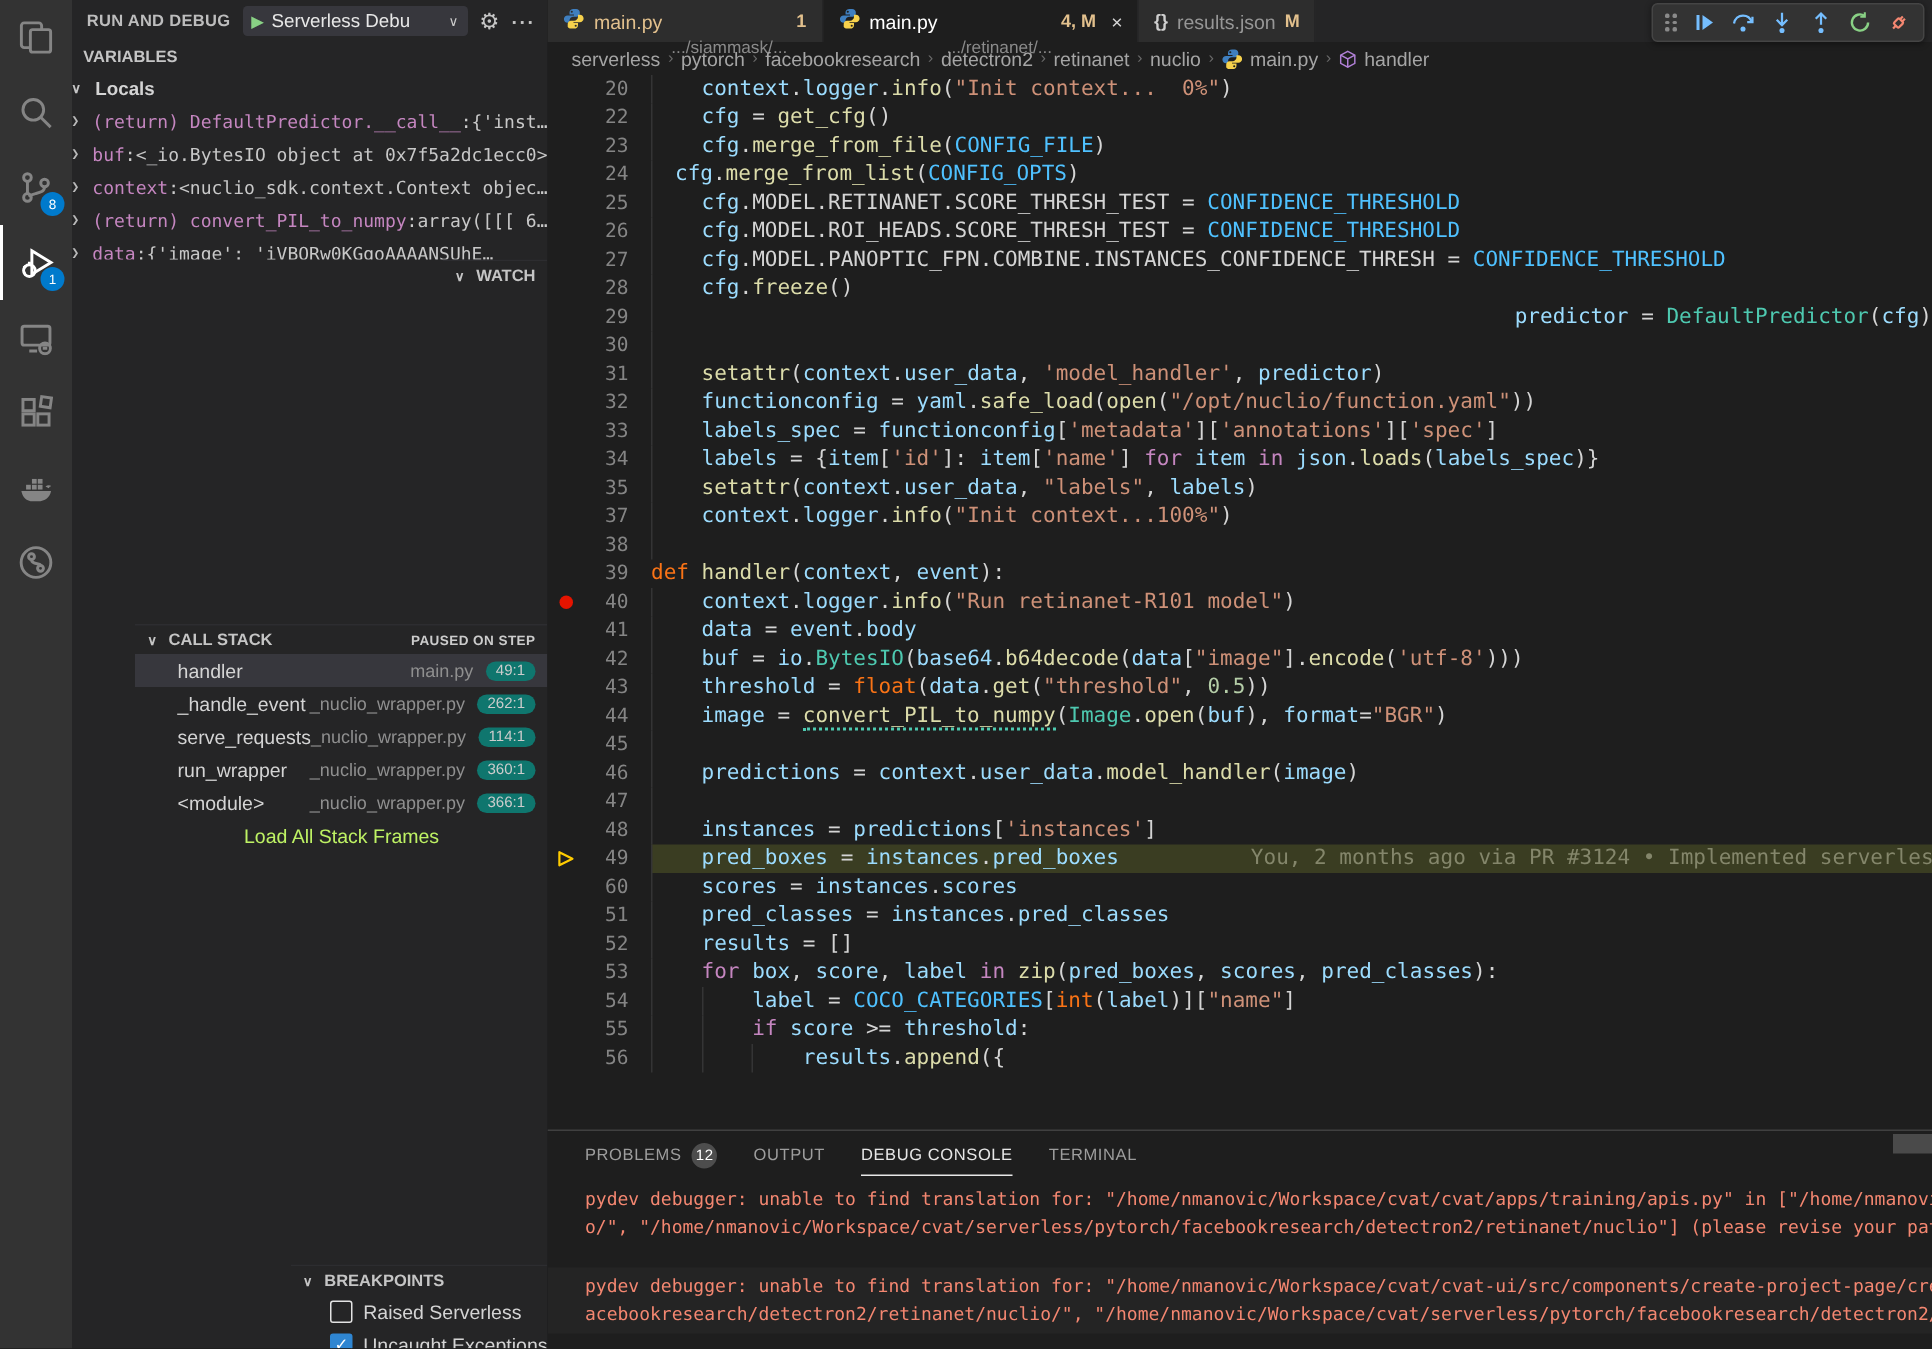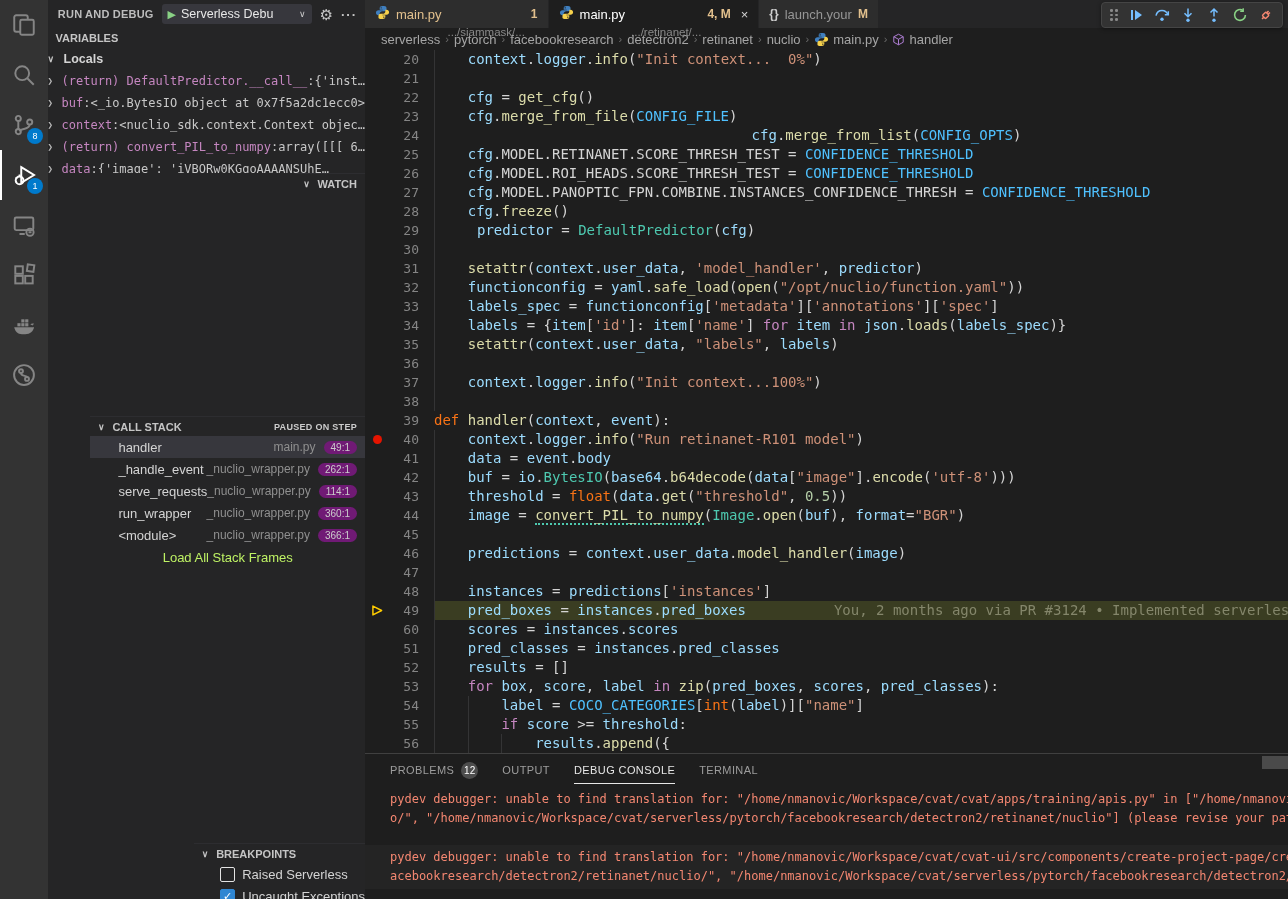"launch.your" span.t-label { text: launch.your -> results.json }
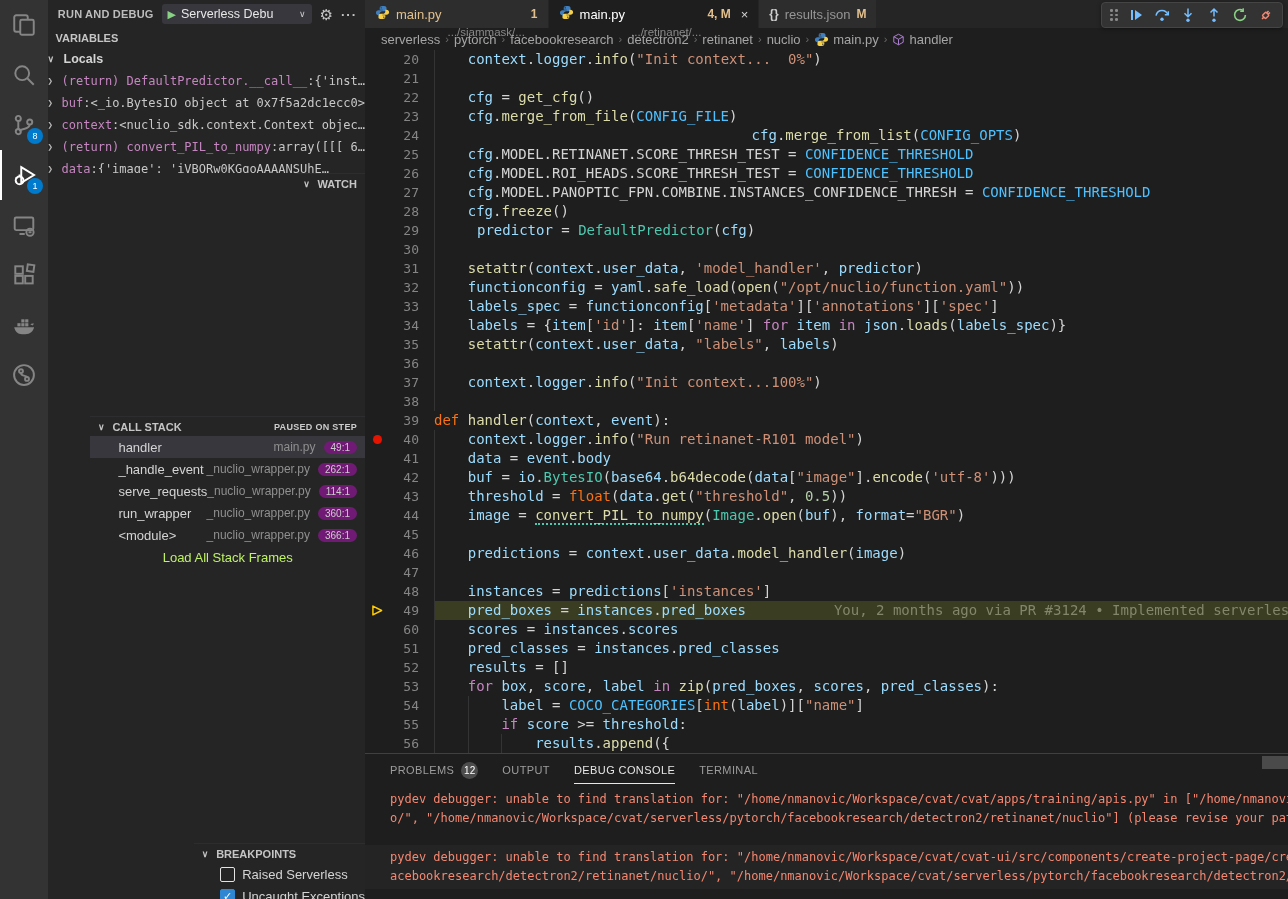"21" div.line { html: <div><span></span><span></span><span>21</span><span></span></div> -> none }
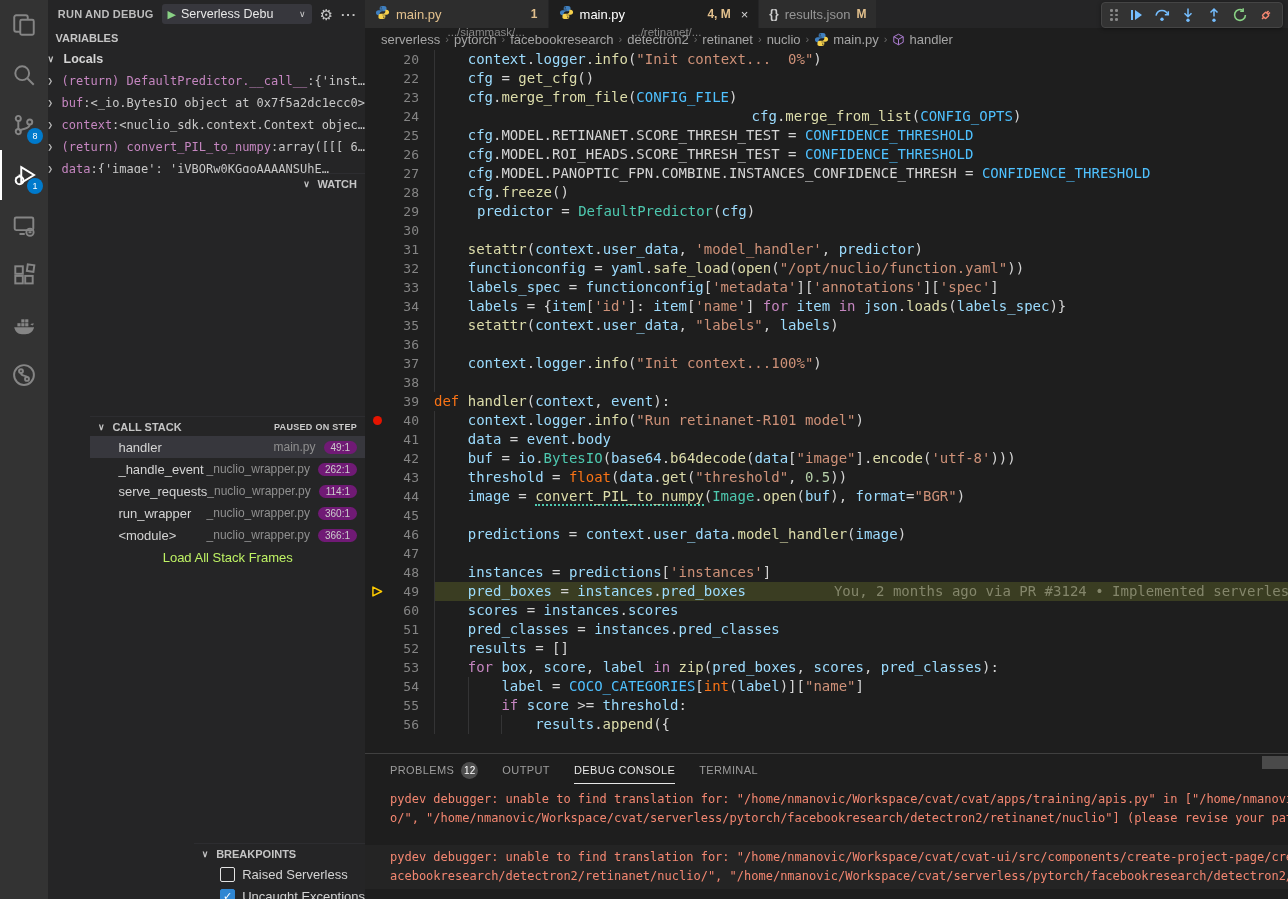"cfg.merge_from_list(CONFIG_OPTS)" span.code { padding-left: 51px -> 16px; text-align: center -> none }
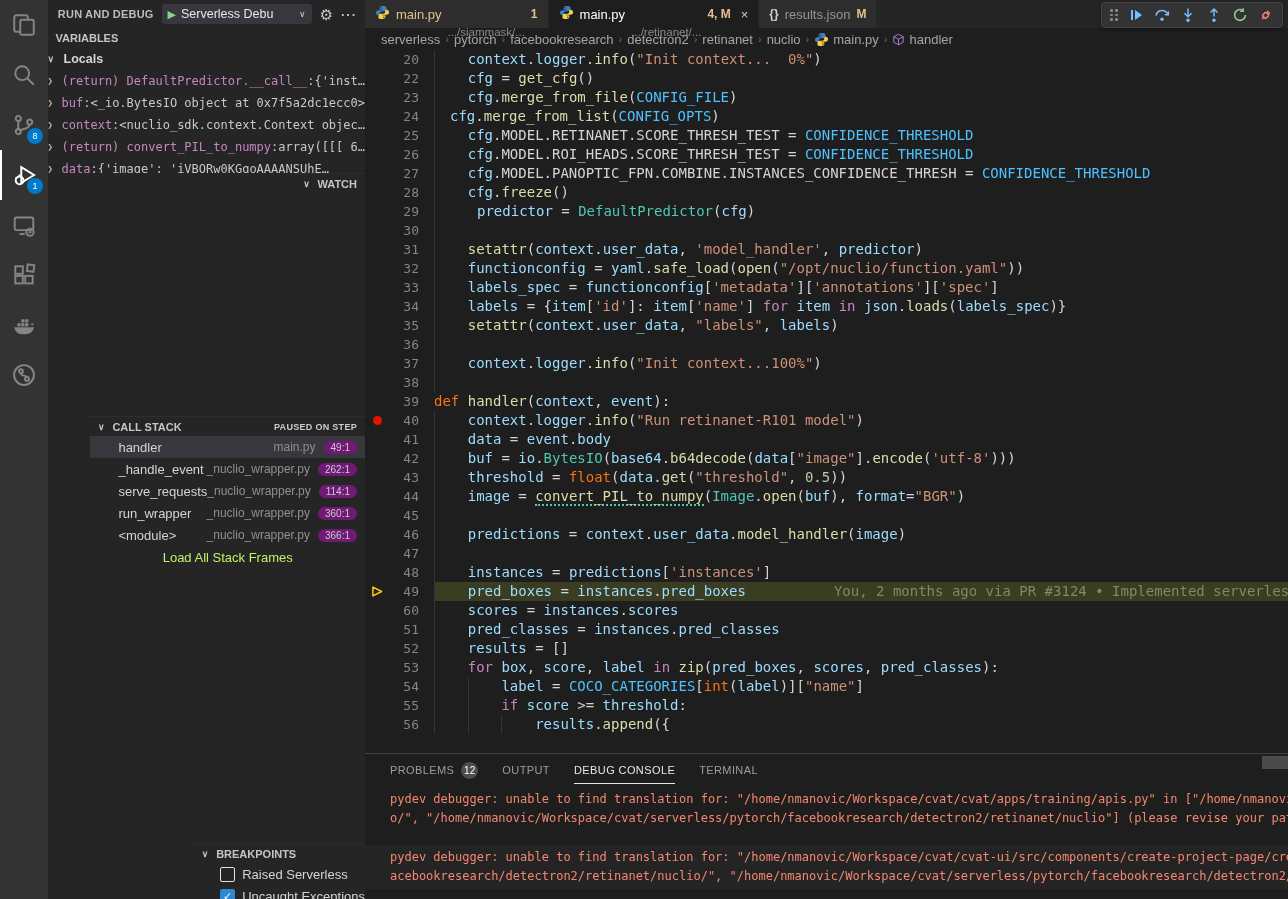"predictor = DefaultPredictor(cfg)" span.code { text-align: none -> right }
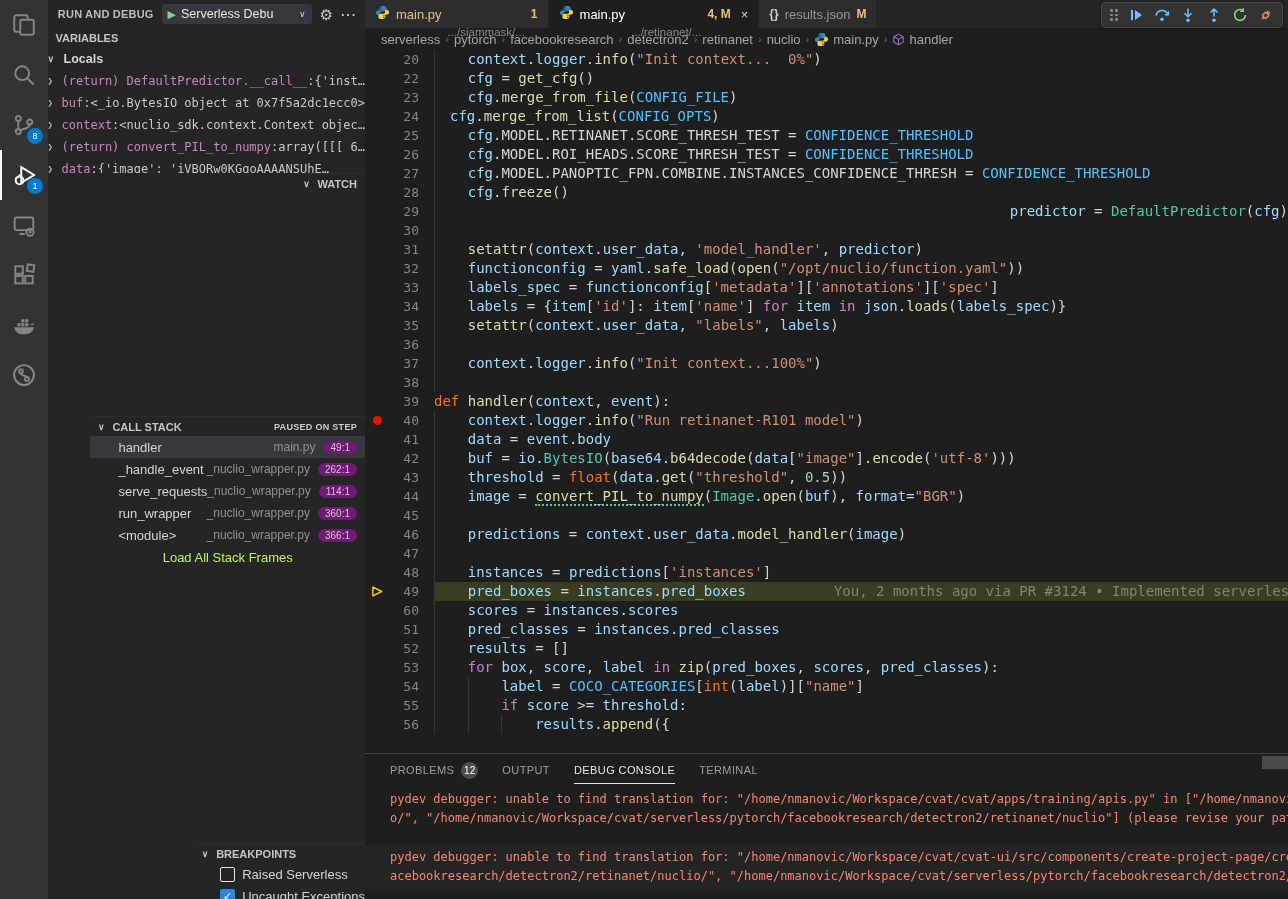"36" div.line { html: <div><span></span><span></span><span>36</span><span></span></div> -> none }
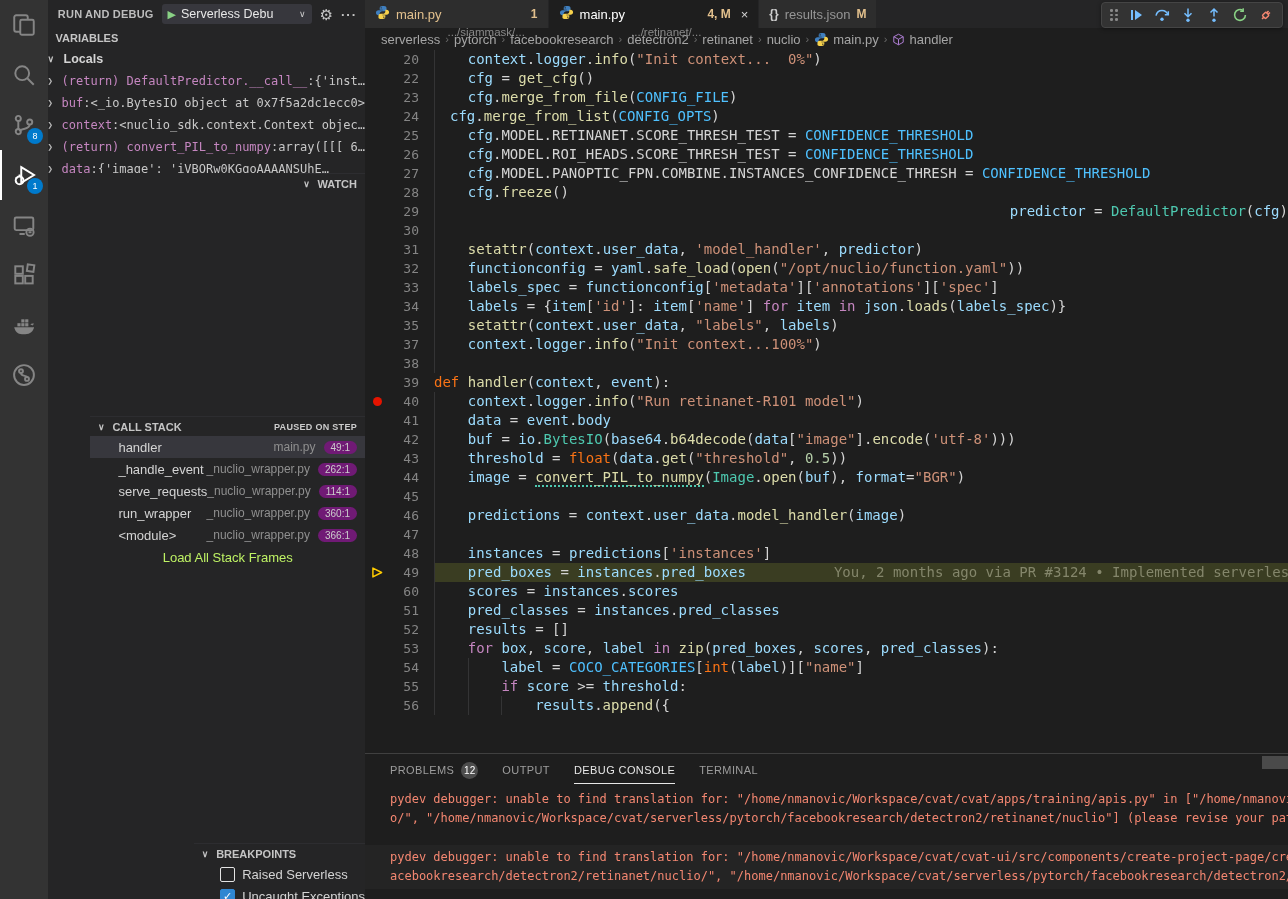"49:1" .stack-pill { background: #701a75 -> #0f766e }
